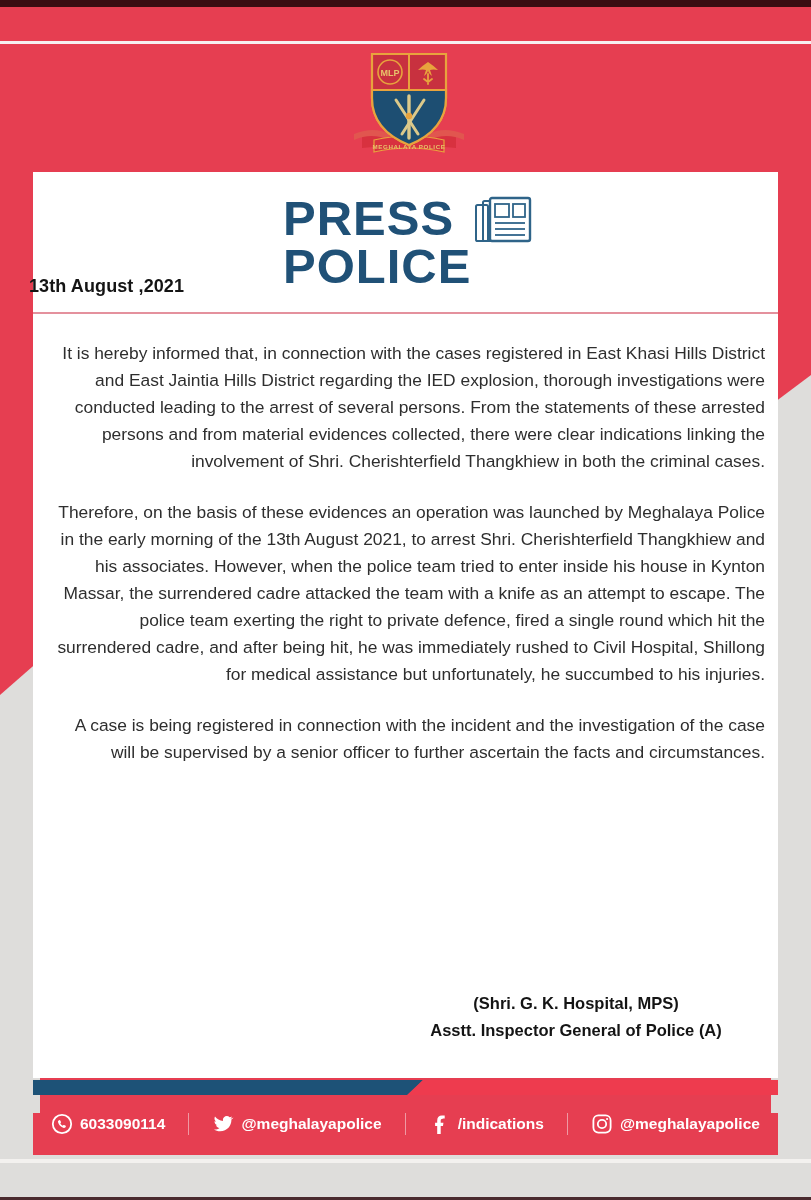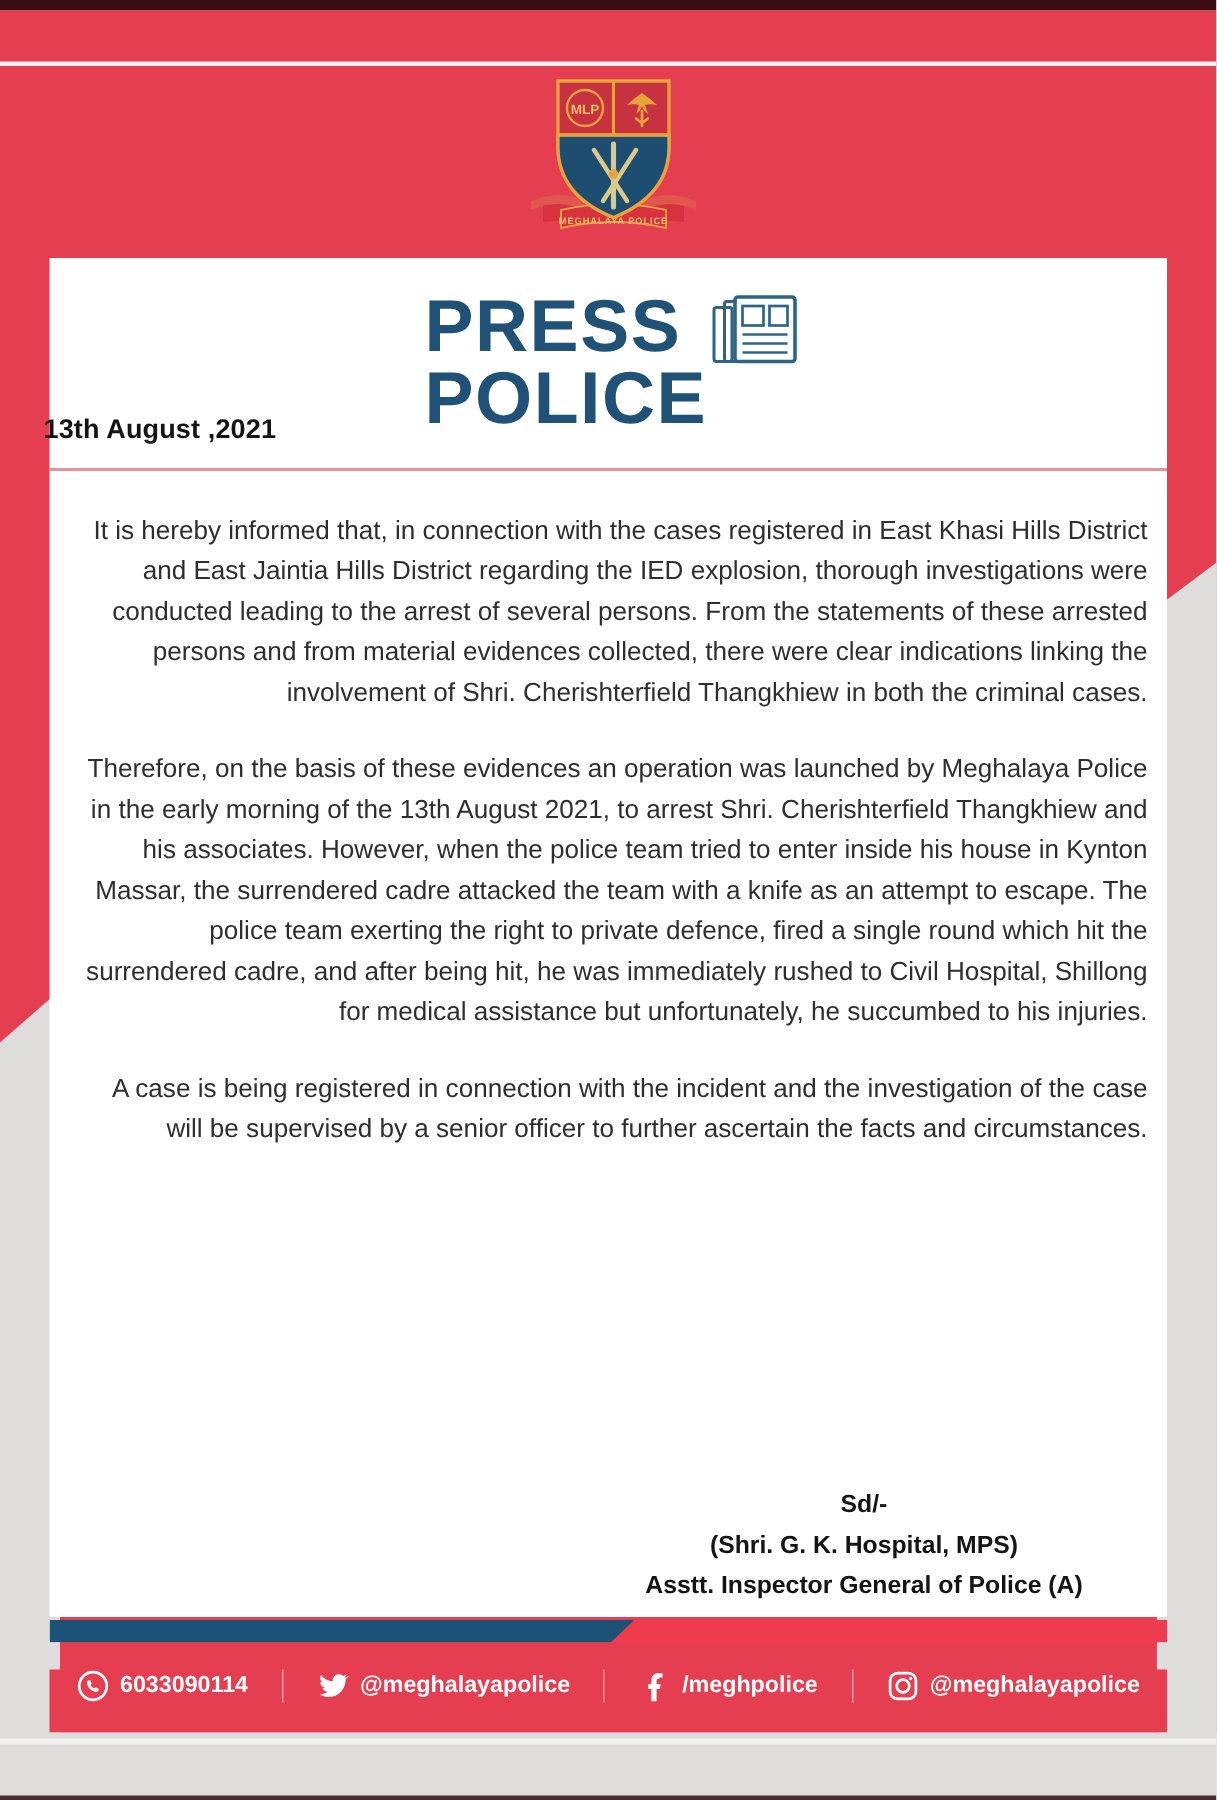"Sd/-" span.sig-line { html: <span>Sd/-</span> -> none }
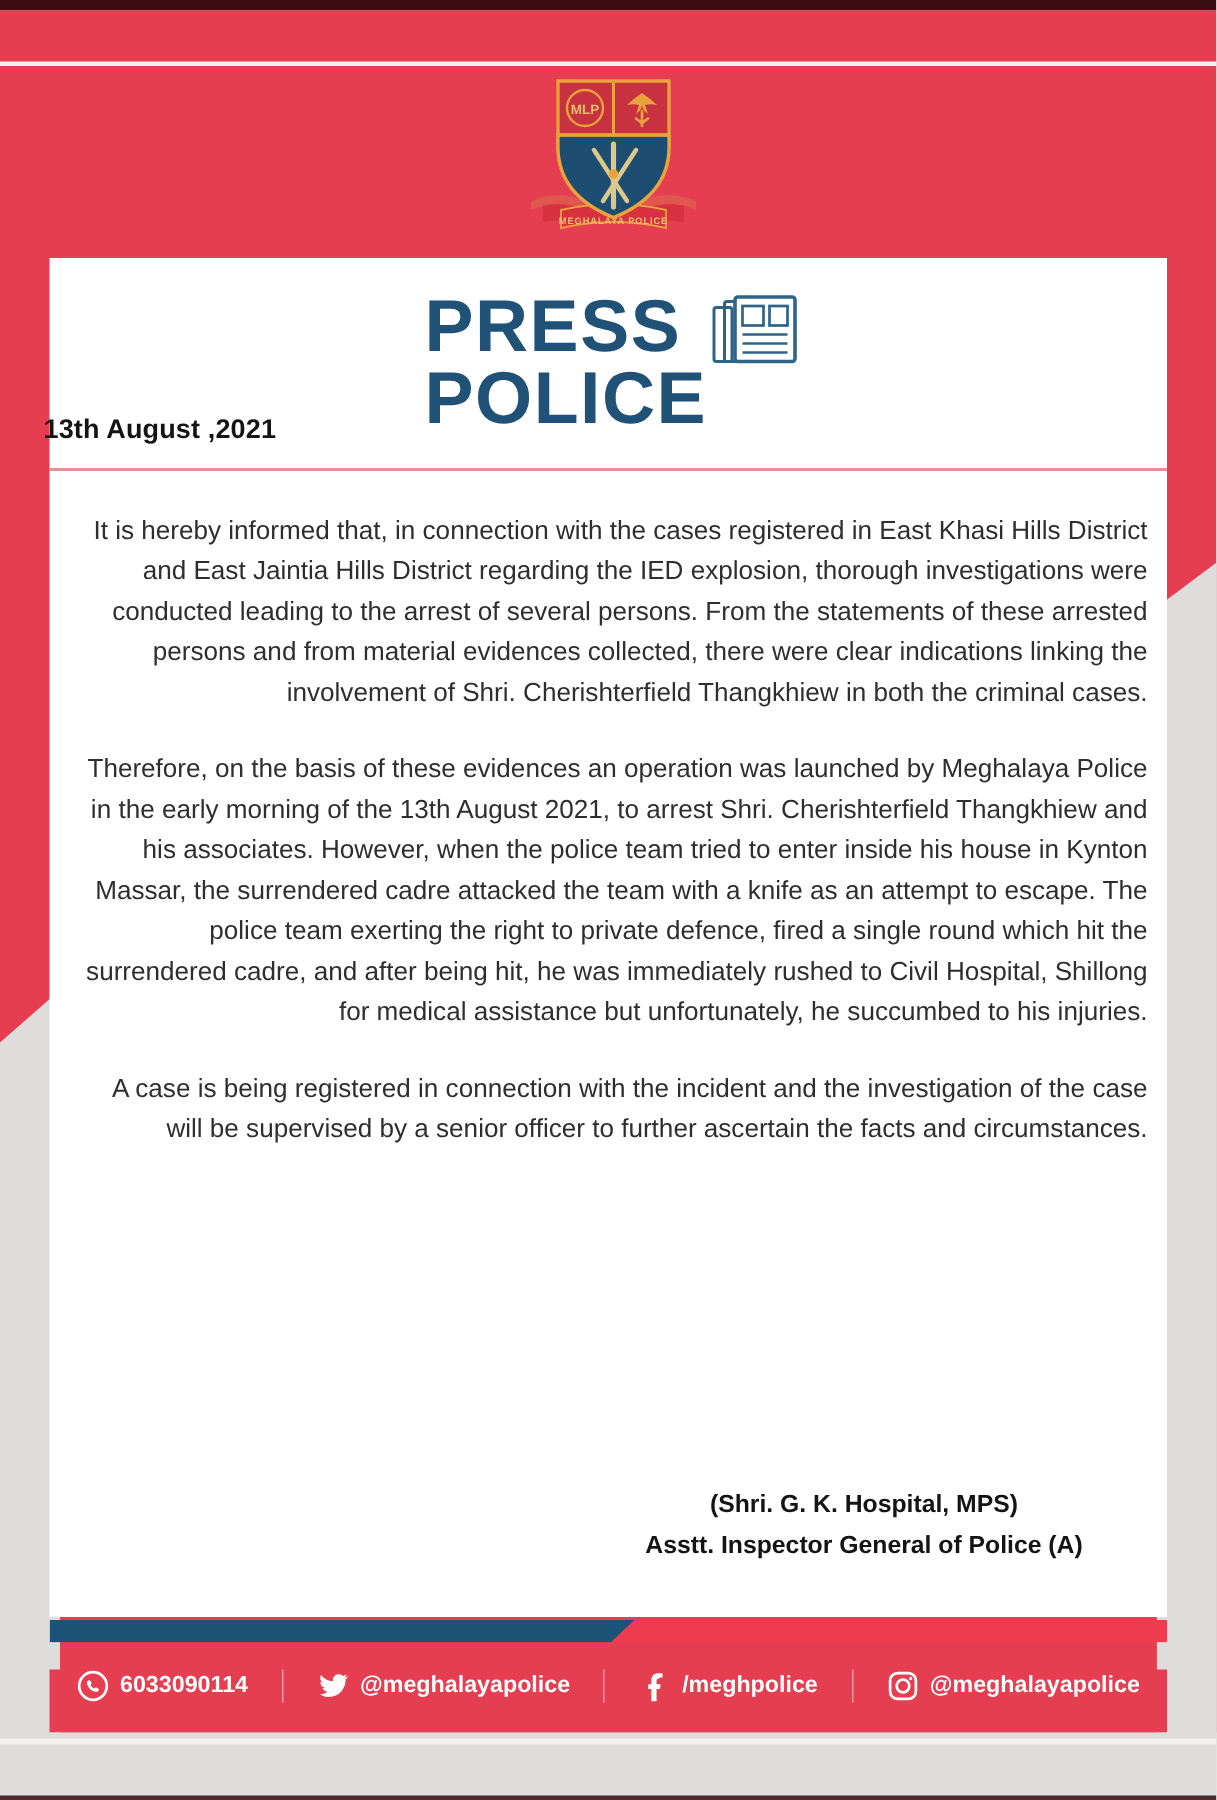"/meghpolice" span { text: /meghpolice -> /indications }
